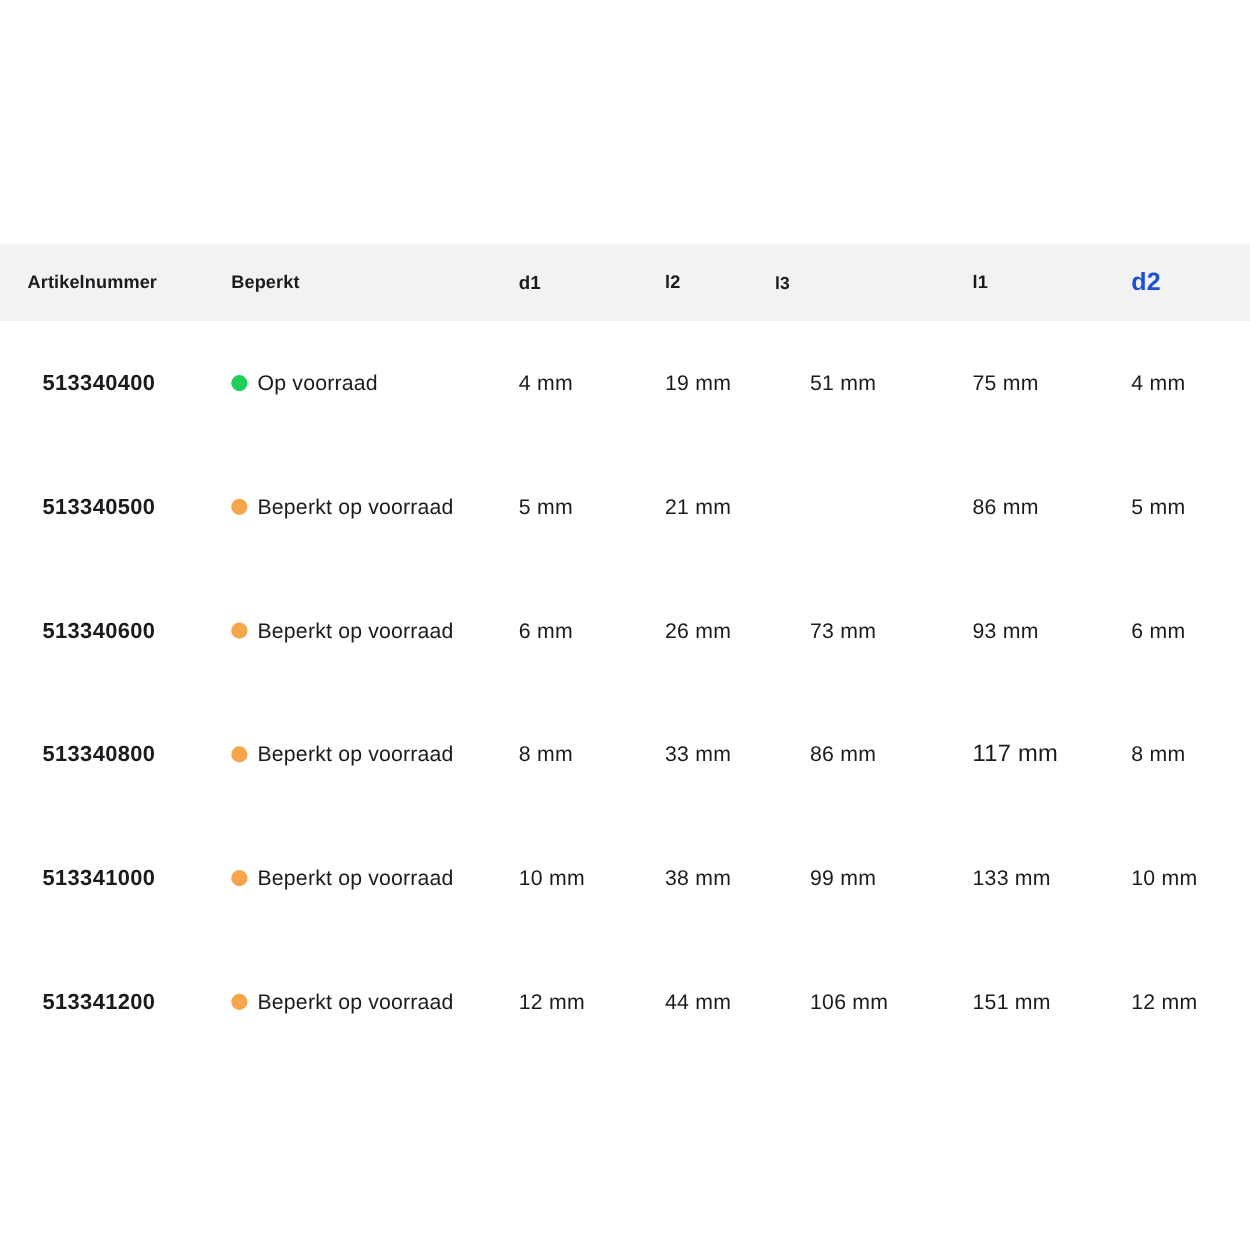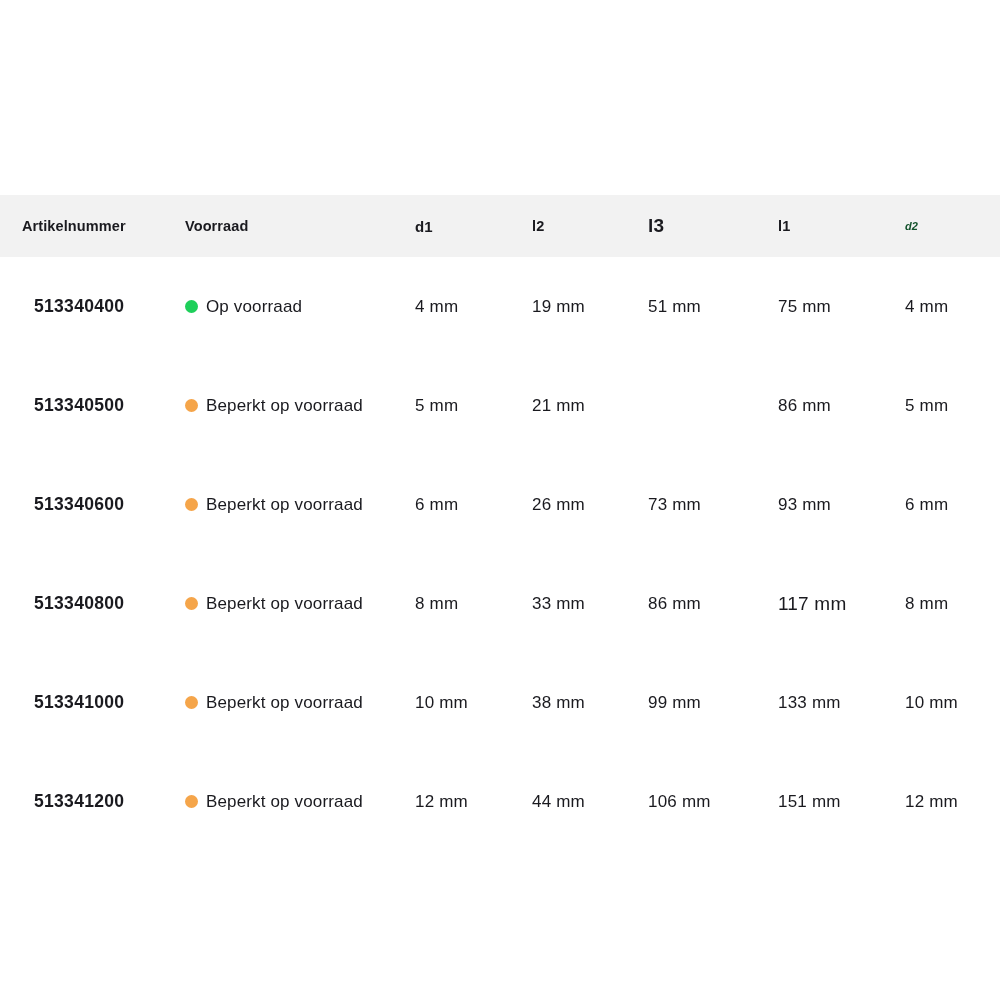"Voorraad" div { text: Voorraad -> Beperkt }
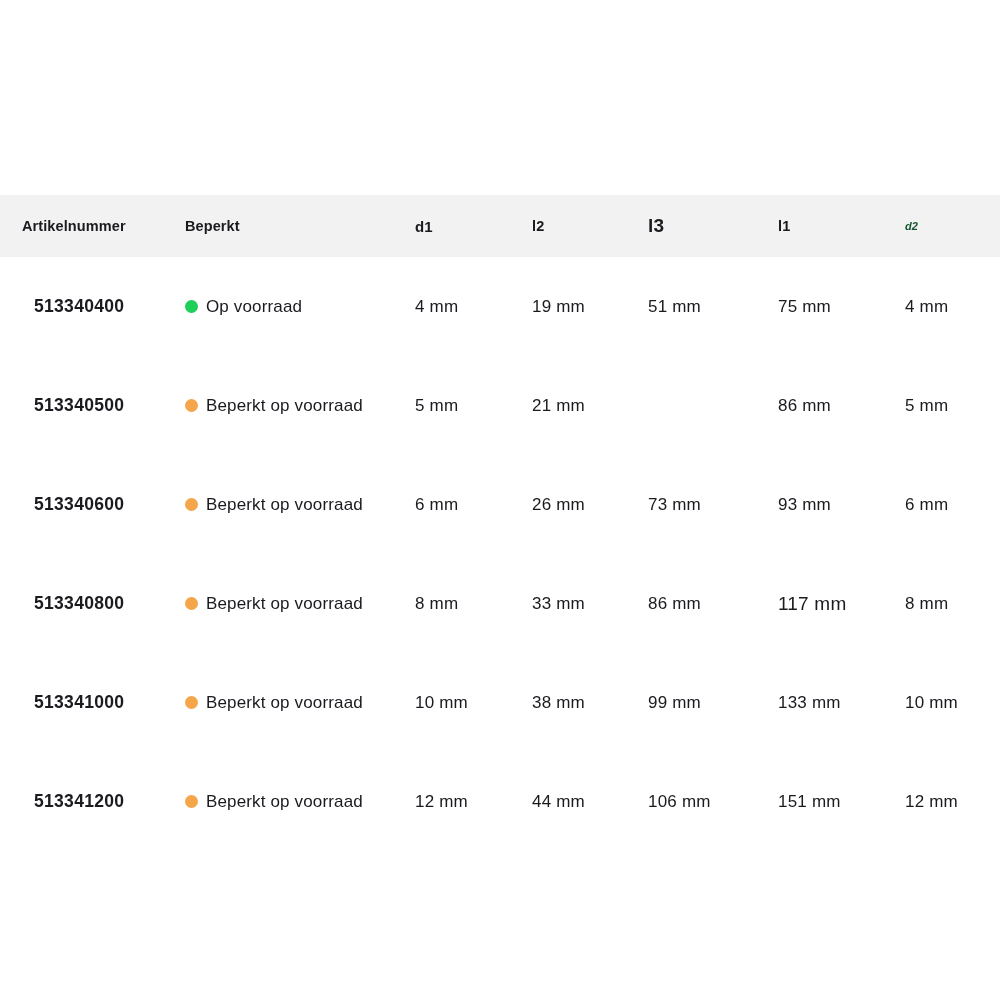"l3" div { font-size: 19px -> 14px; left: 648px -> 620px }
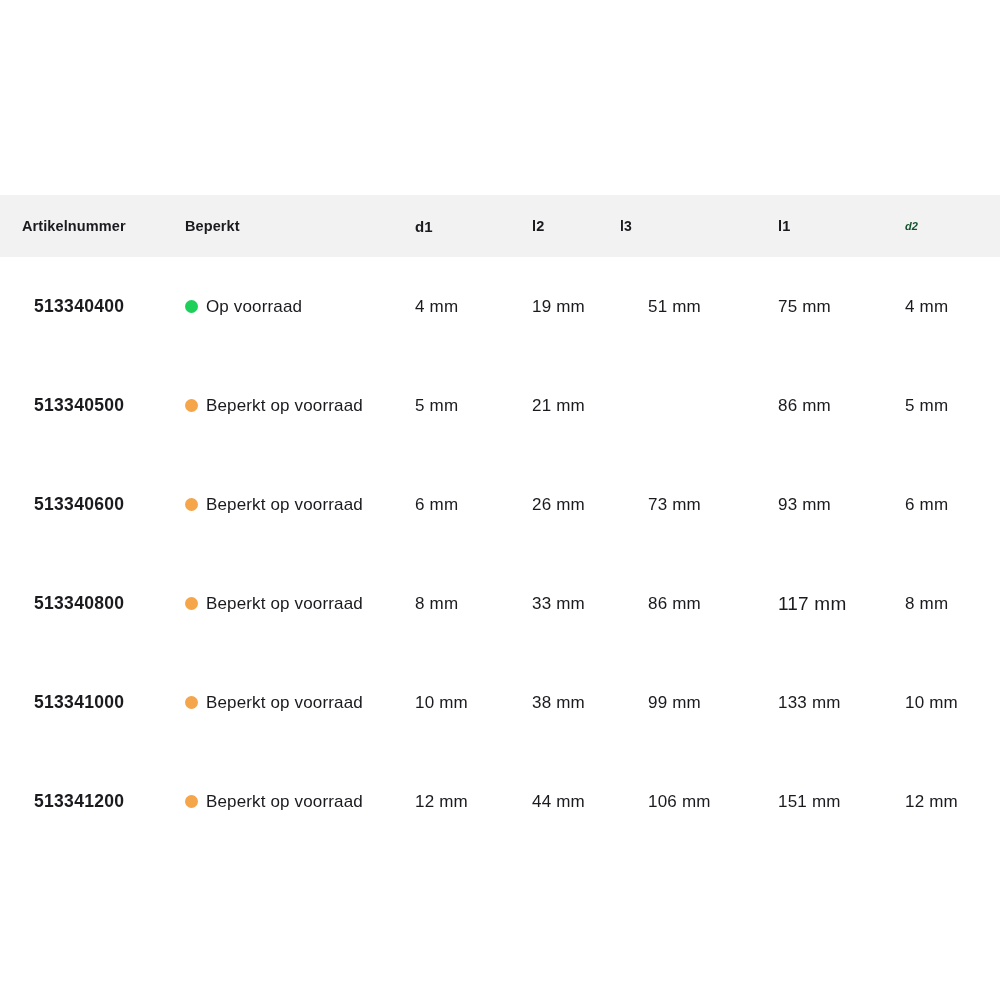"d2" div { color: #14532d -> #1d4ed8; font-size: 11px -> 20px; font-style: italic -> none }
